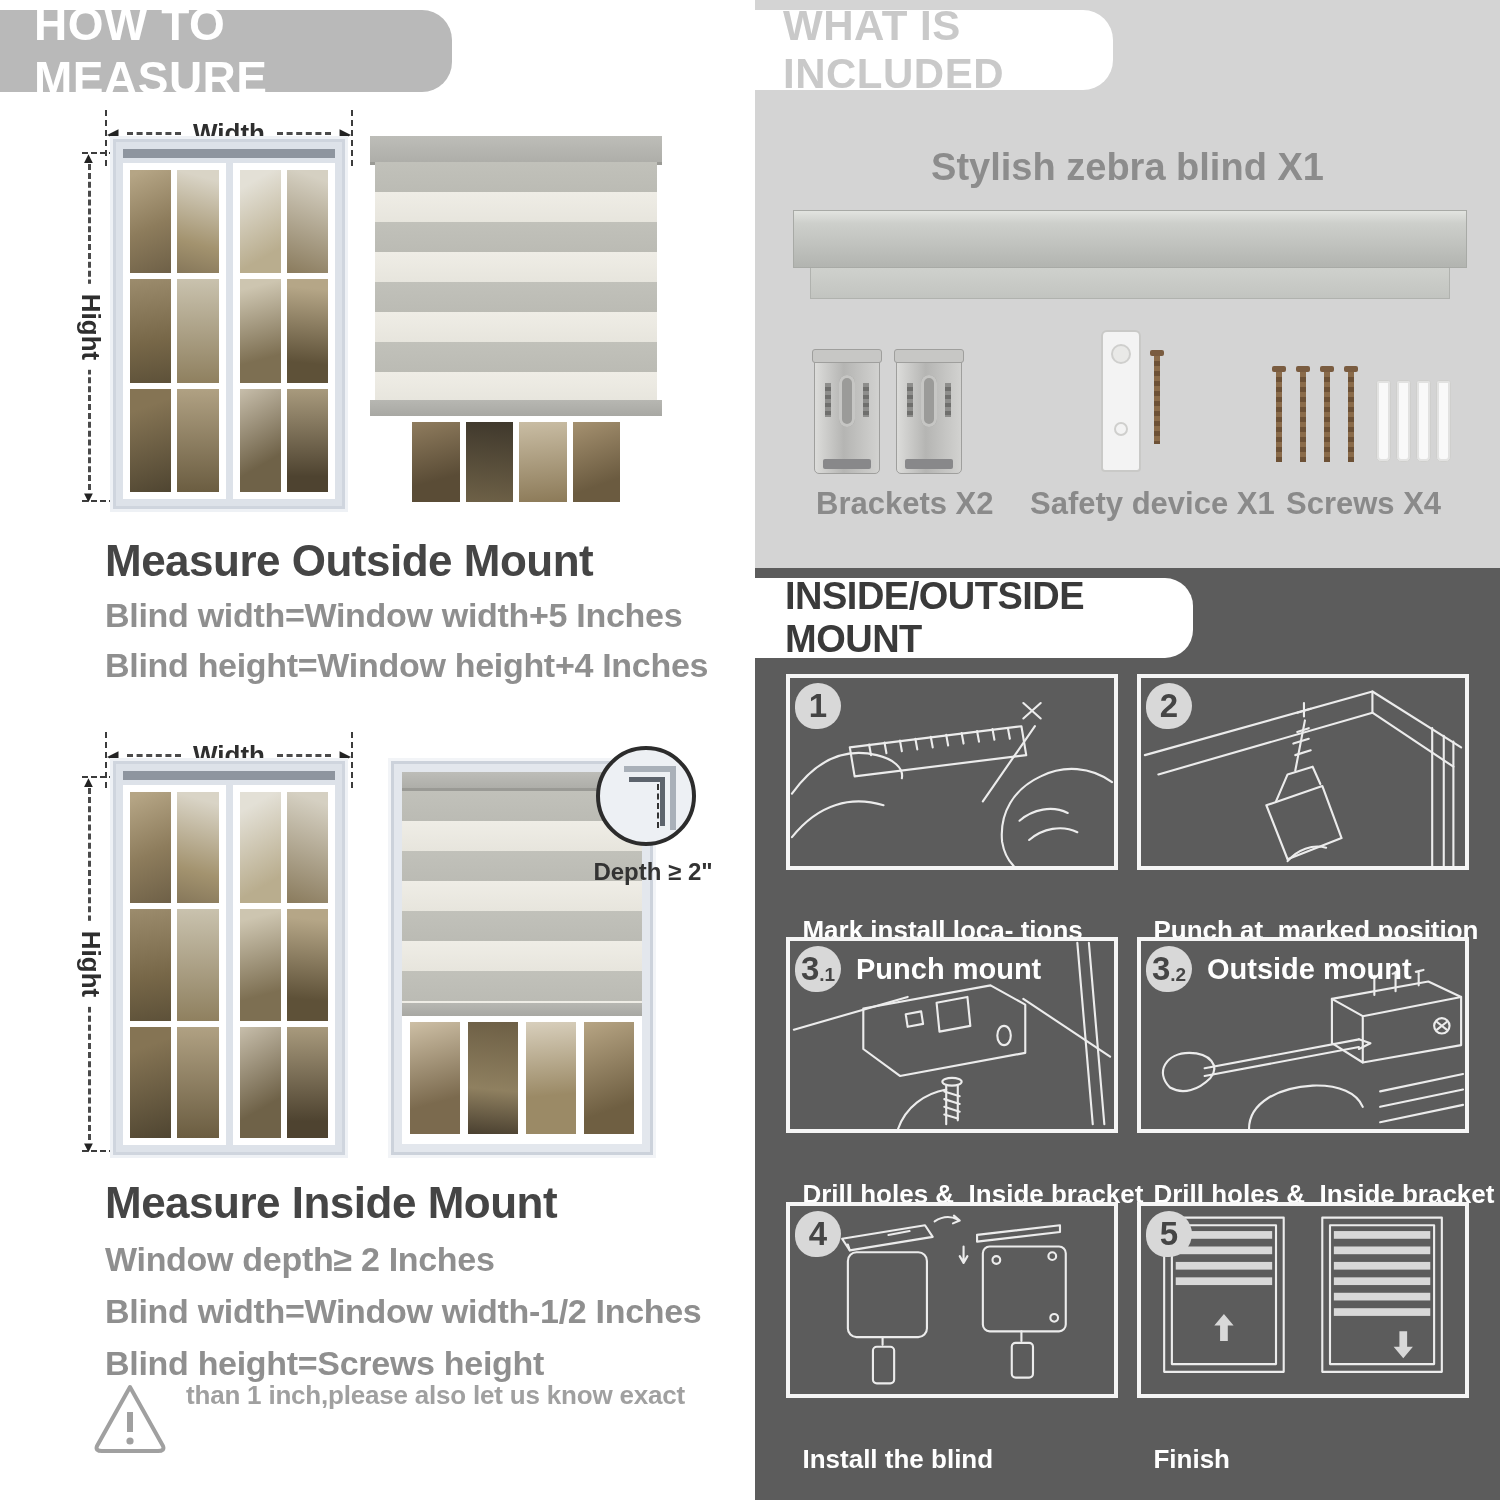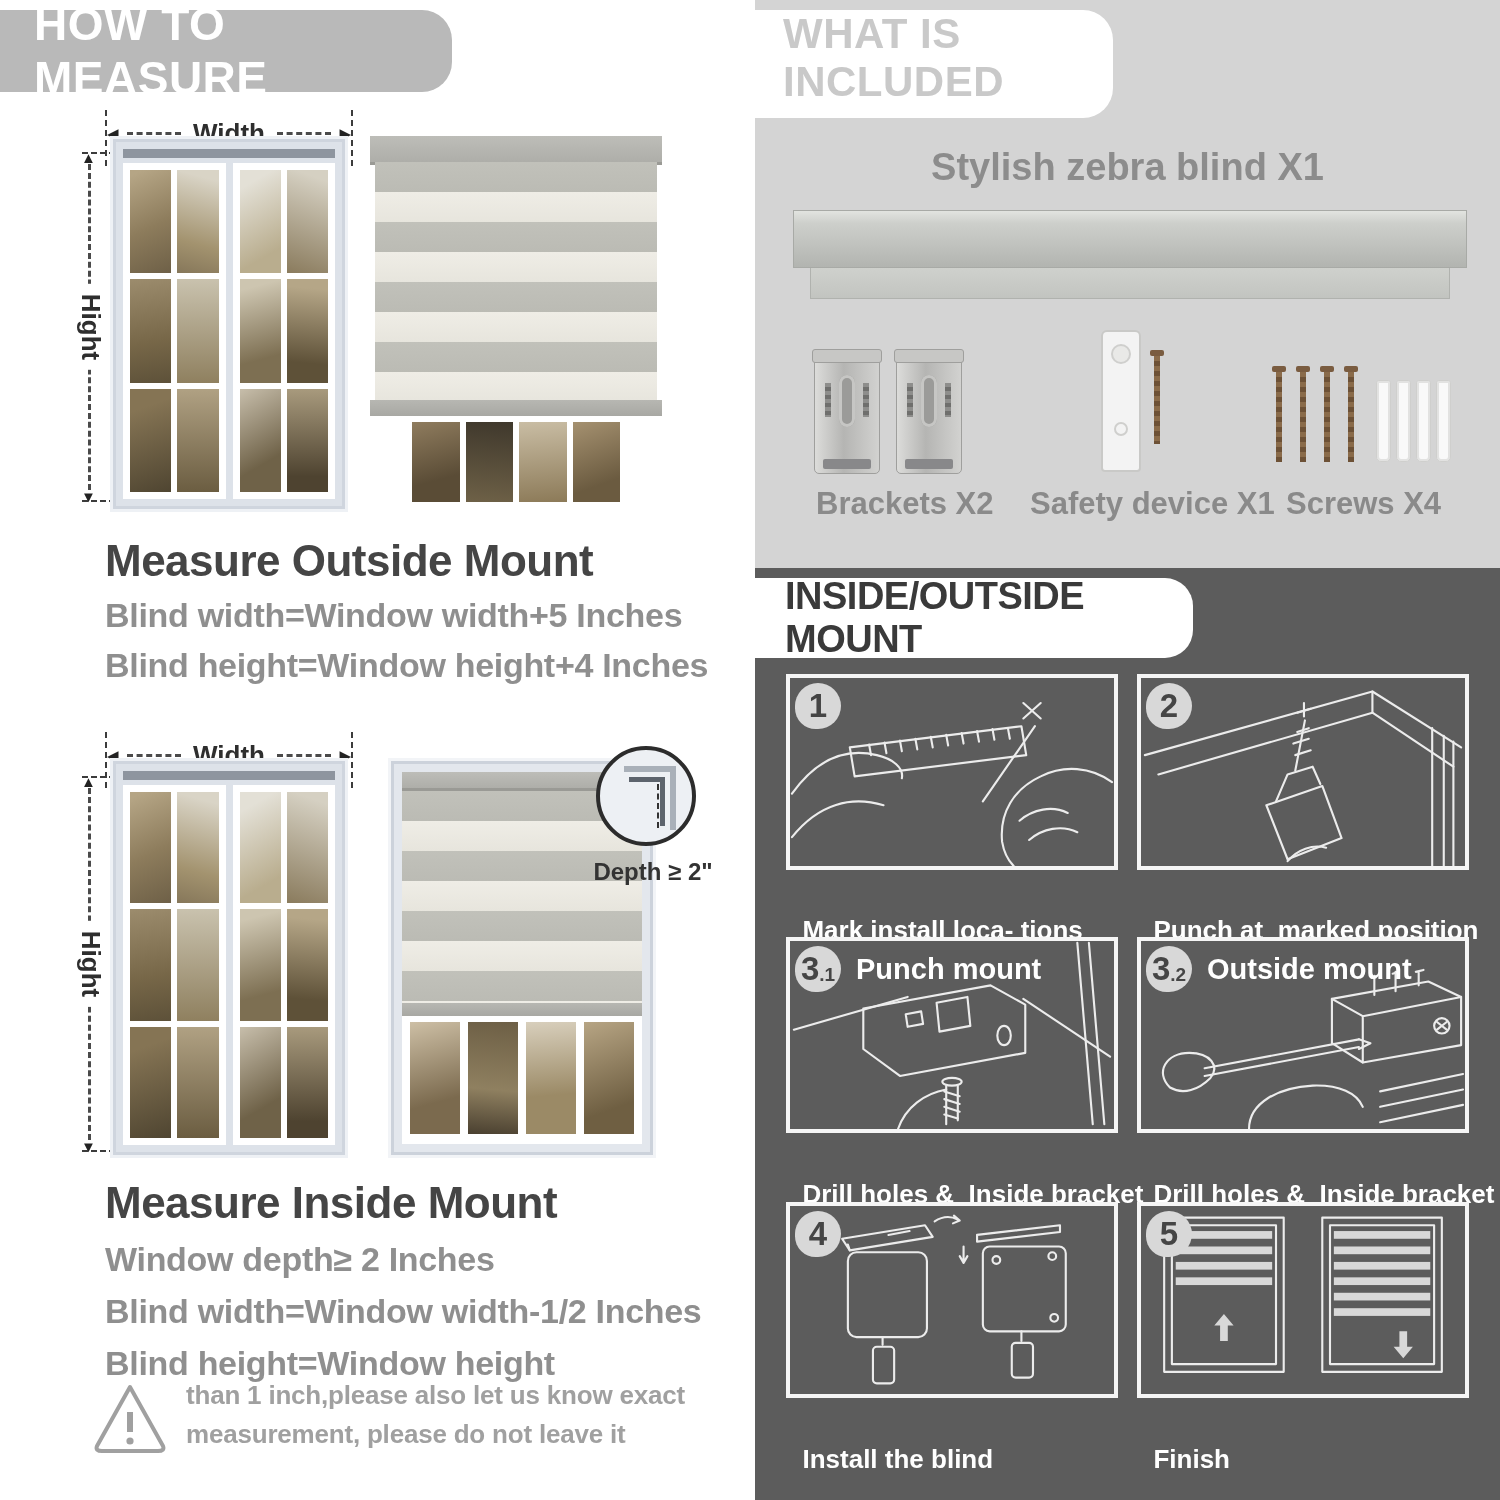"WHAT IS INCLUDED" .hdr-white-light { align-items: none -> center; height: 108px -> 80px }
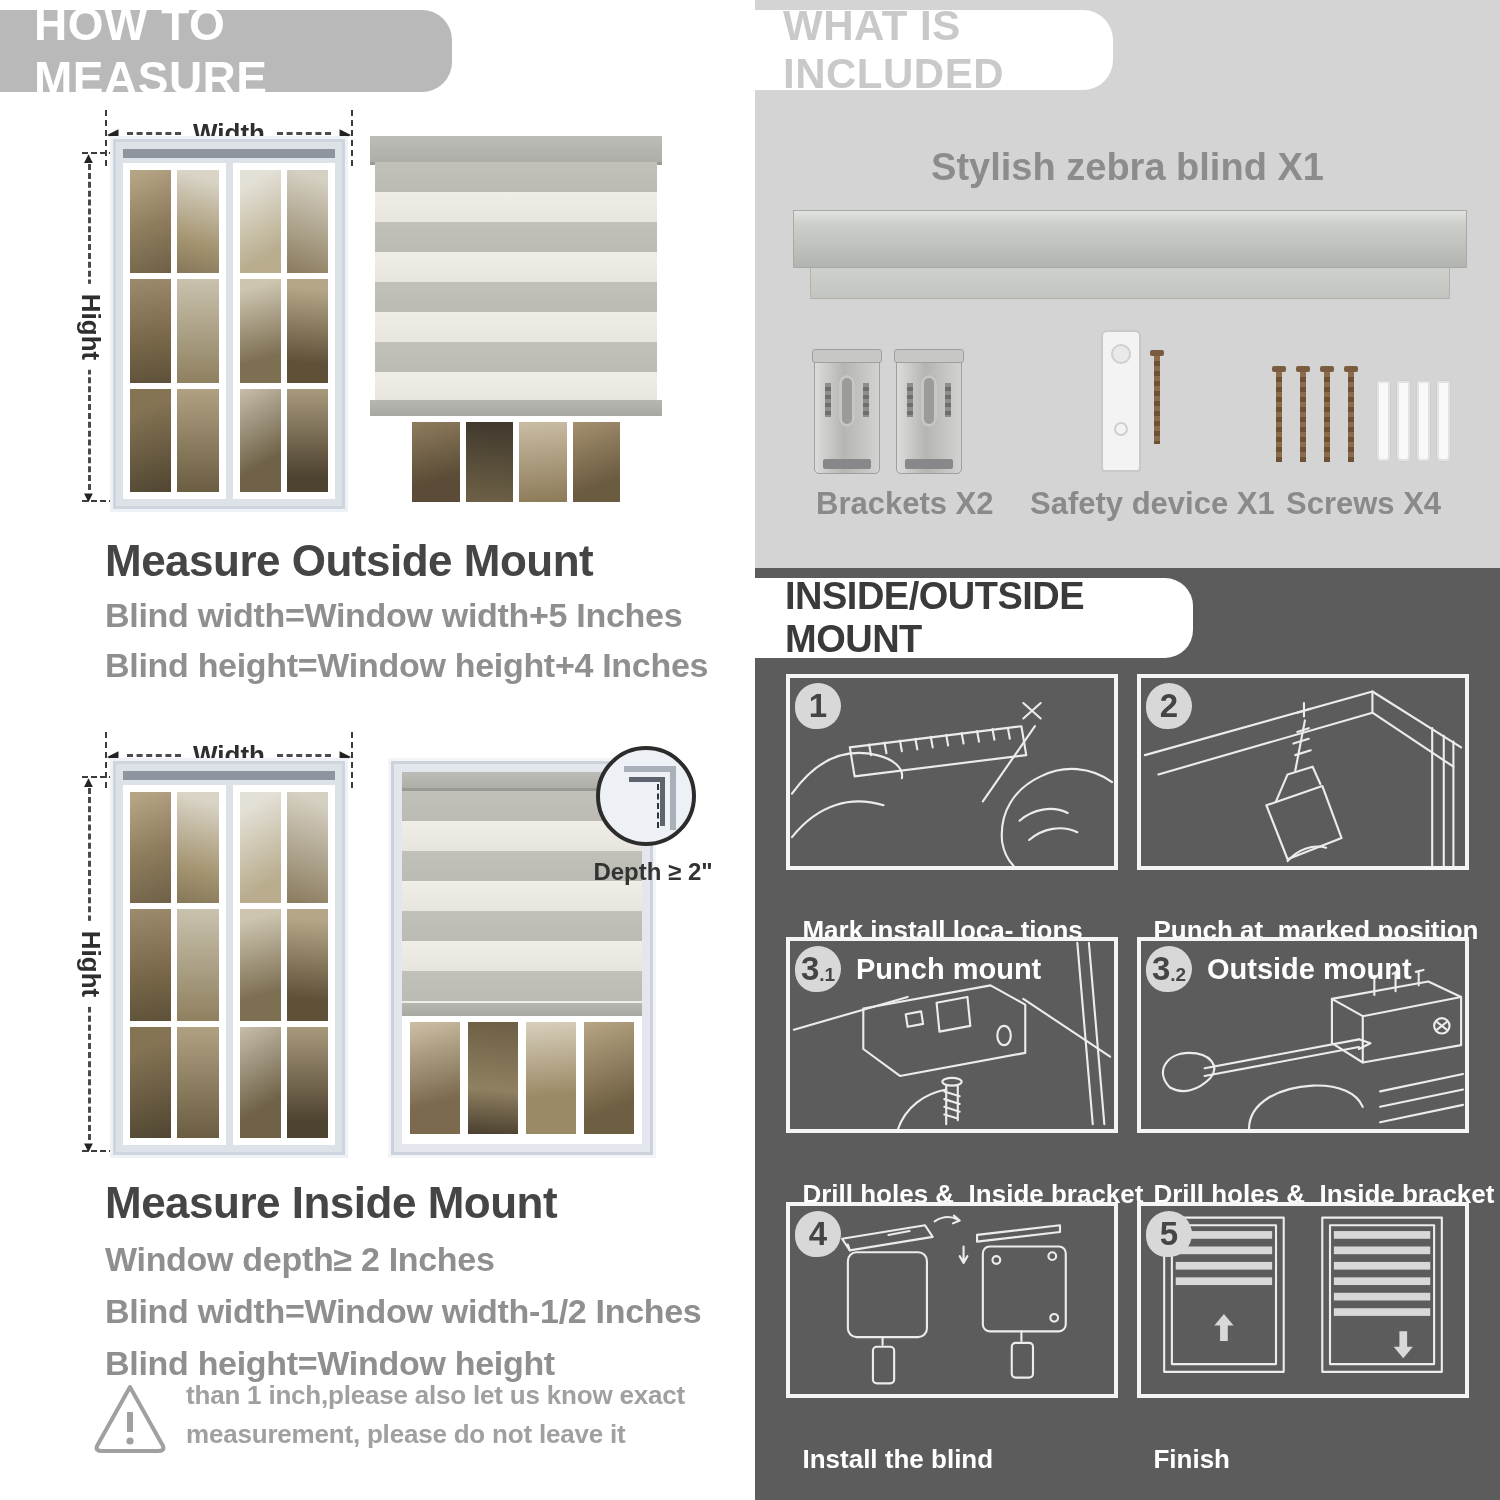"Blind height=Window height" span { text: Window -> Screws }
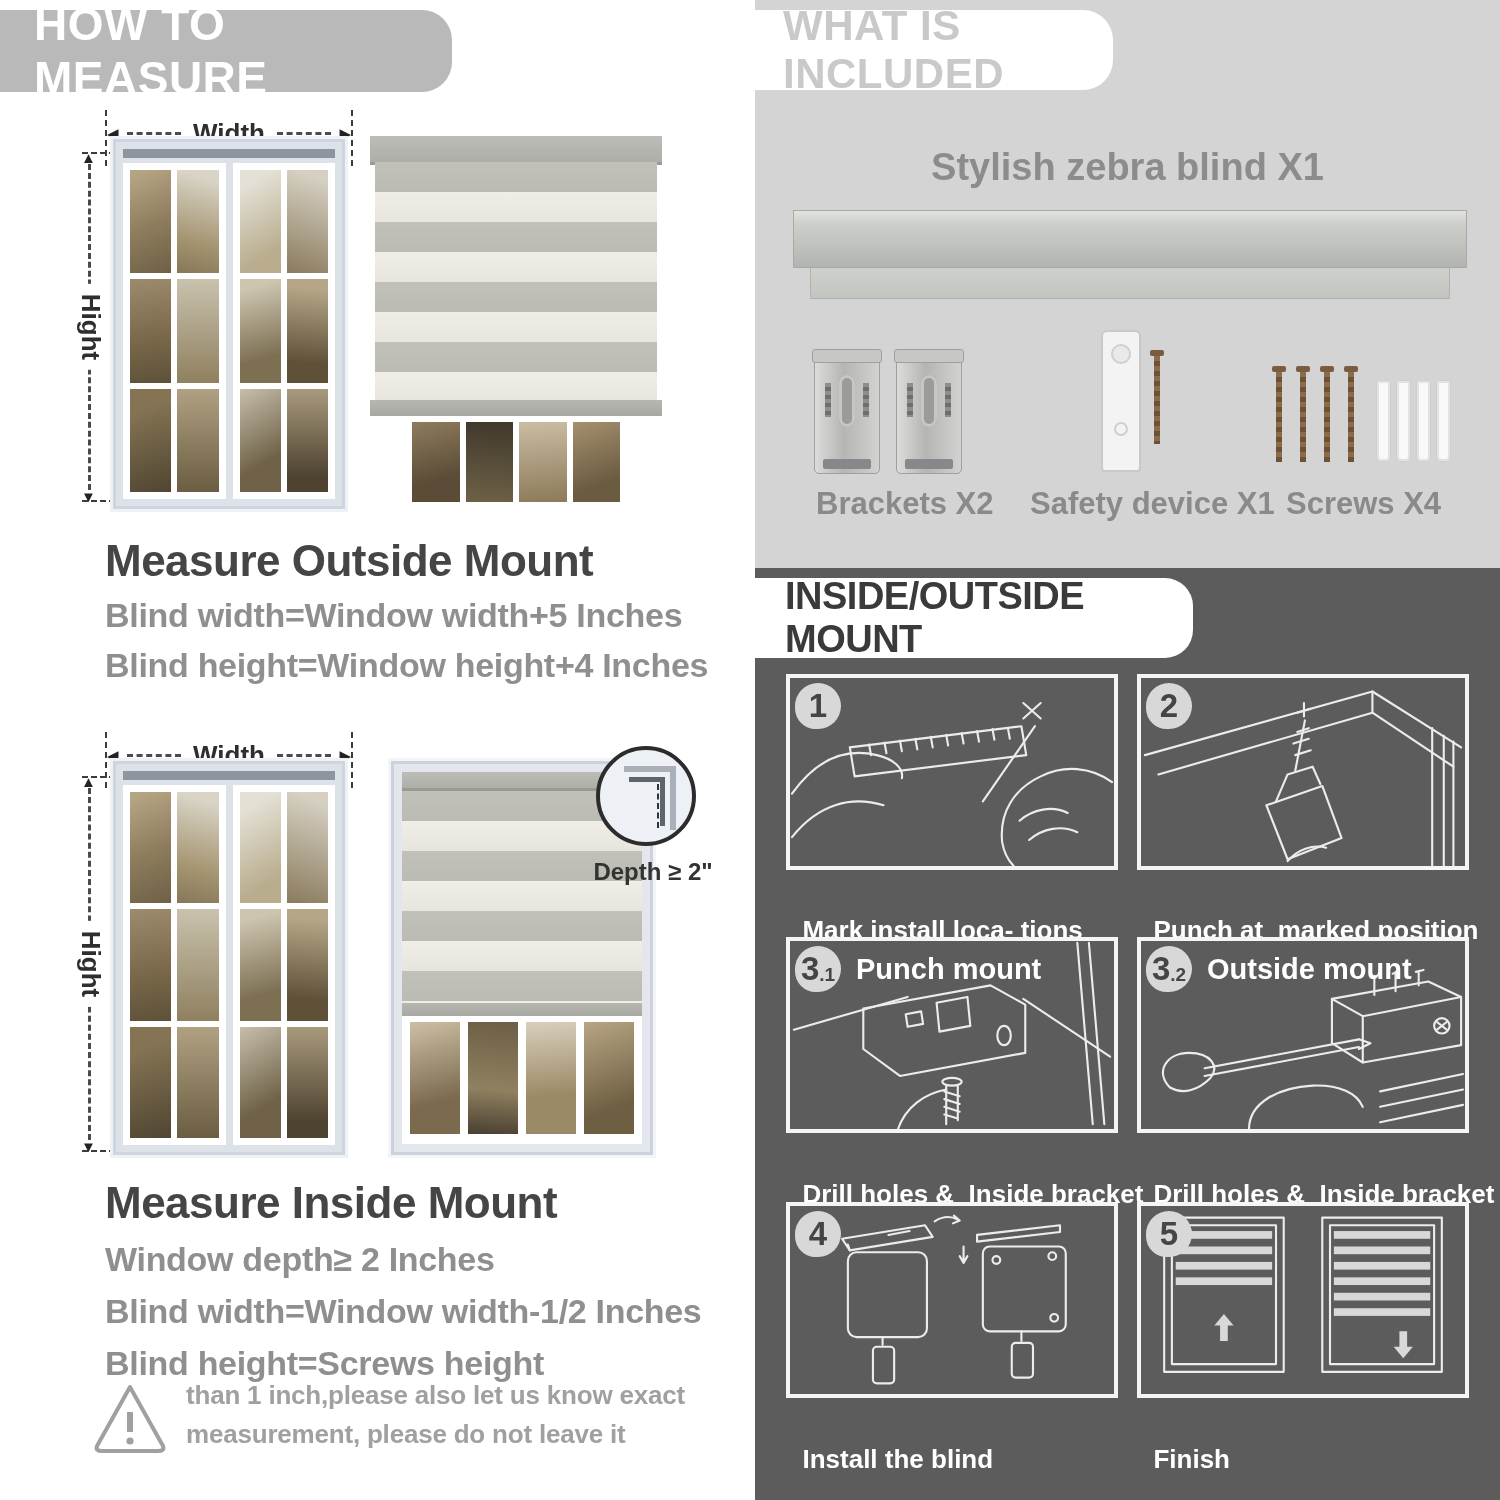"measurement, please do not leave" div { html: <div>measurement, please do not leave it</div> -> none }
